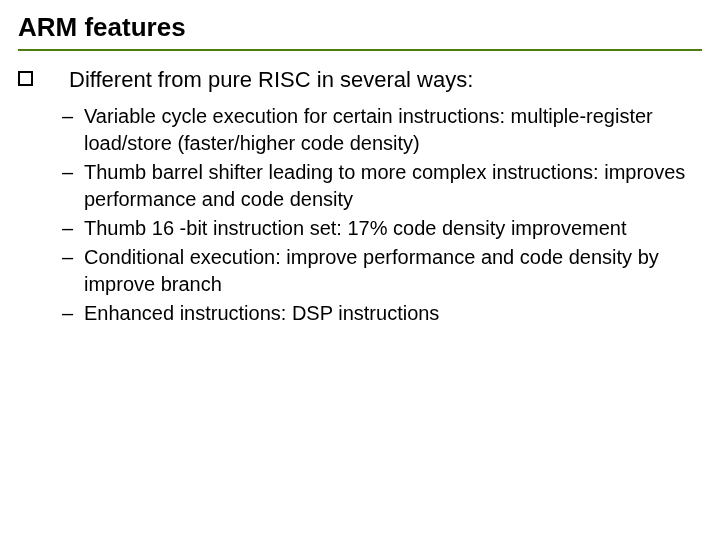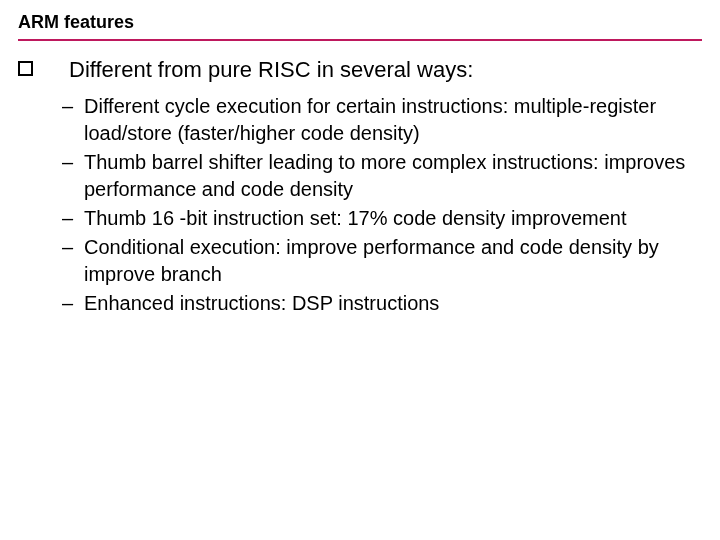"ARM features" .title { border-bottom: 2px solid #be185d -> 2px solid #4d7c0f; font-size: 18px -> 26px }
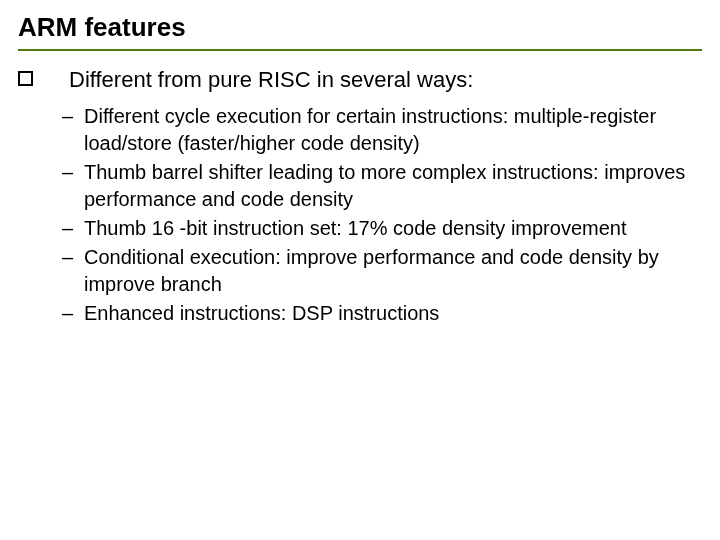"Different cycle execution for certain" div.sub-text { text: Different -> Variable }
